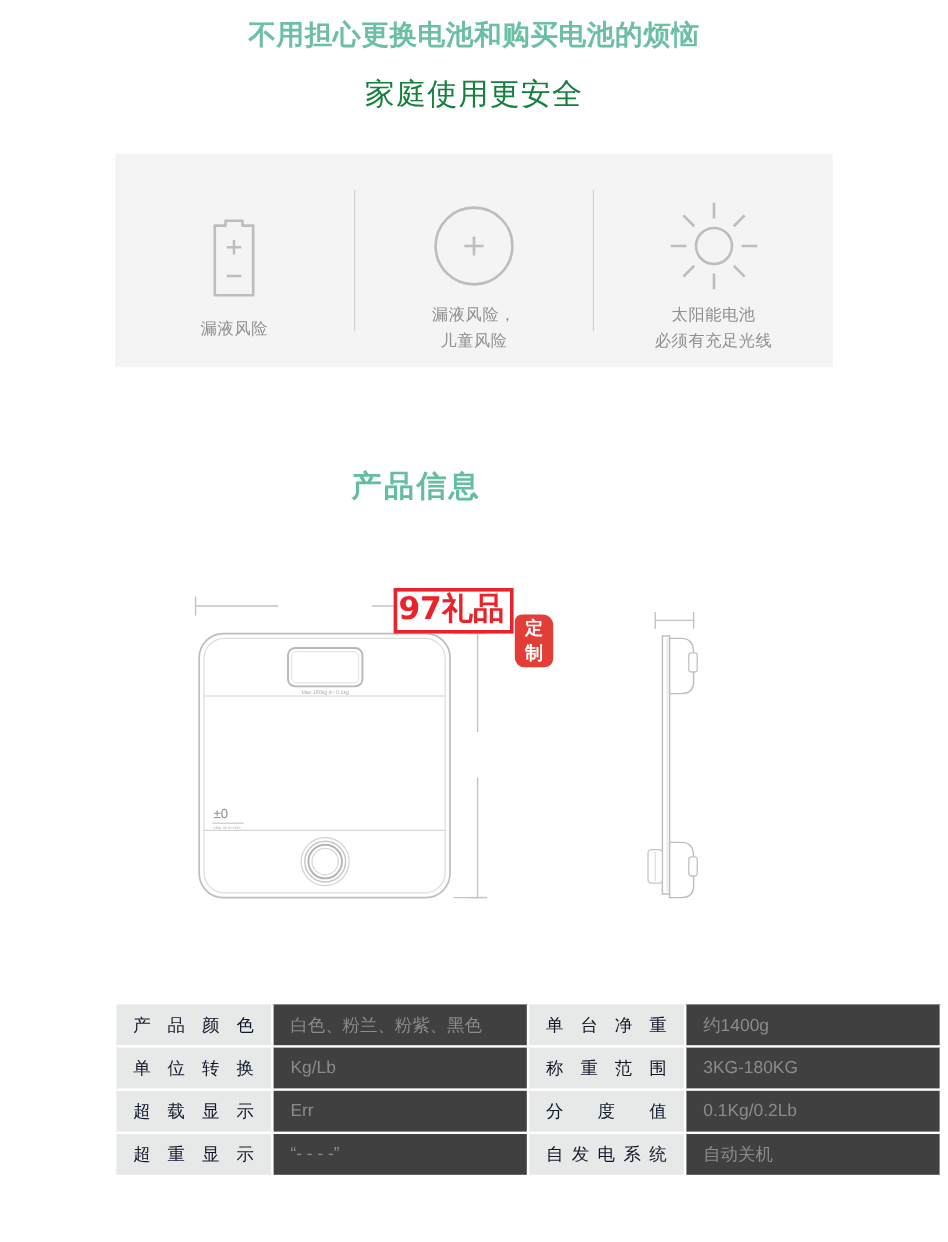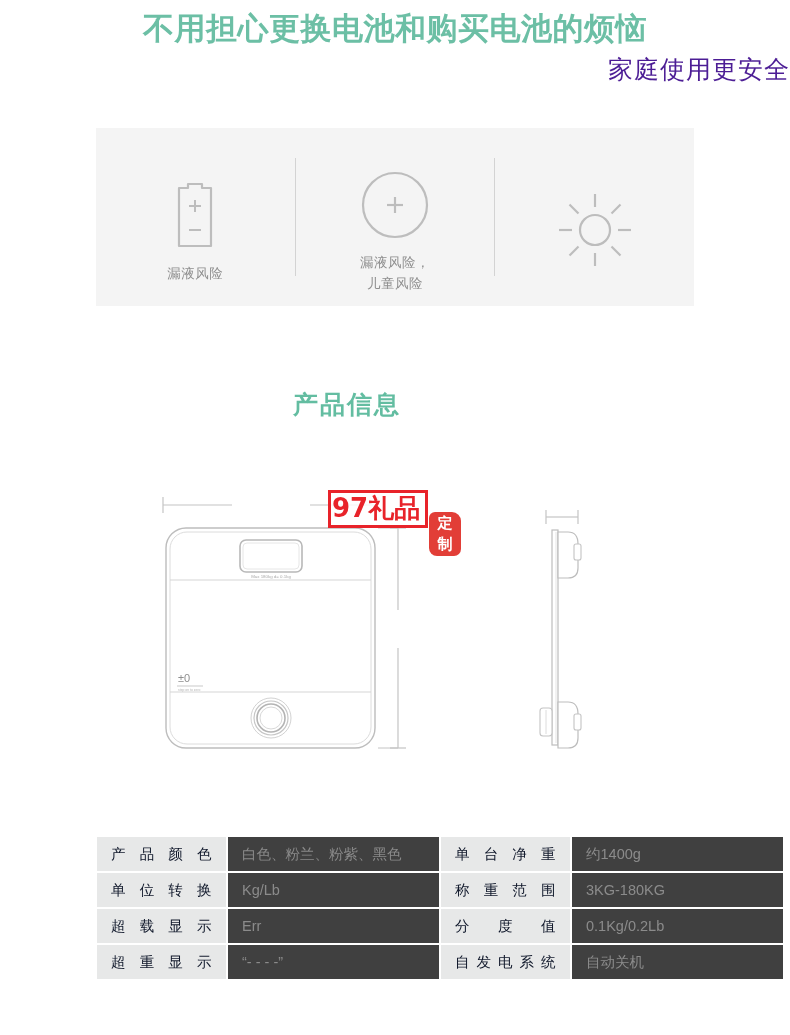"不用担心更换电池和购买电池的烦恼" .headline-main { font-size: 31px -> 23px }
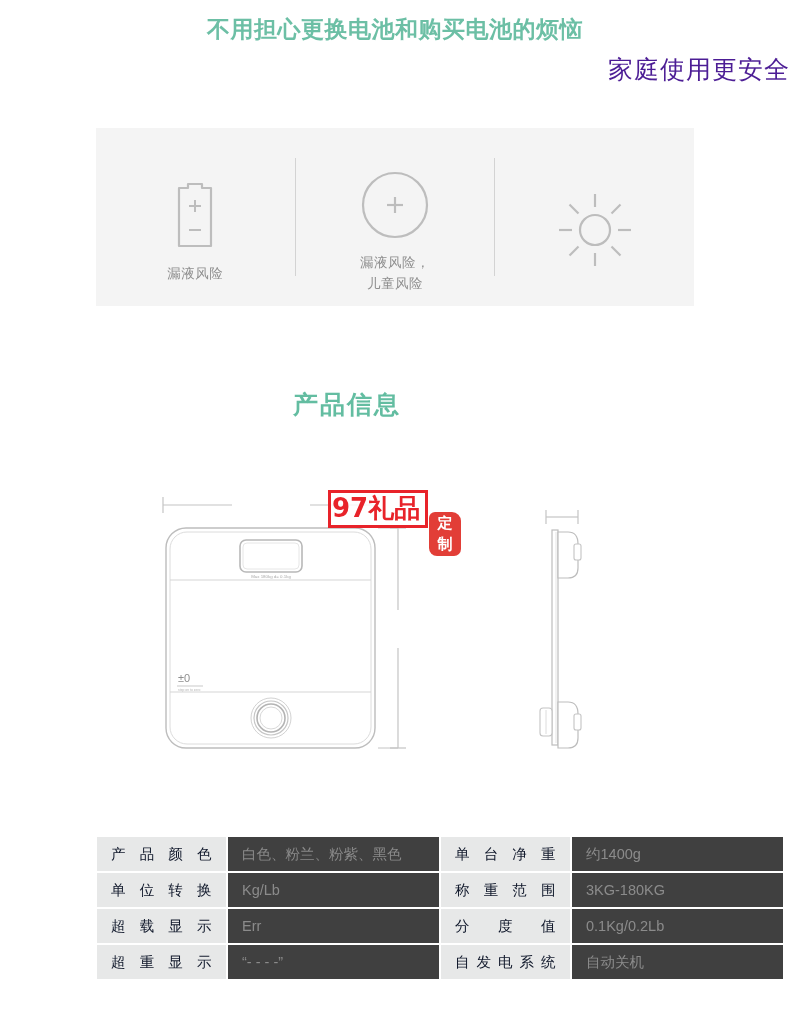"家庭使用更安全" .headline-sub { color: #4c1d95 -> #15803d; margin-top: none -> 10px; text-align: right -> none }
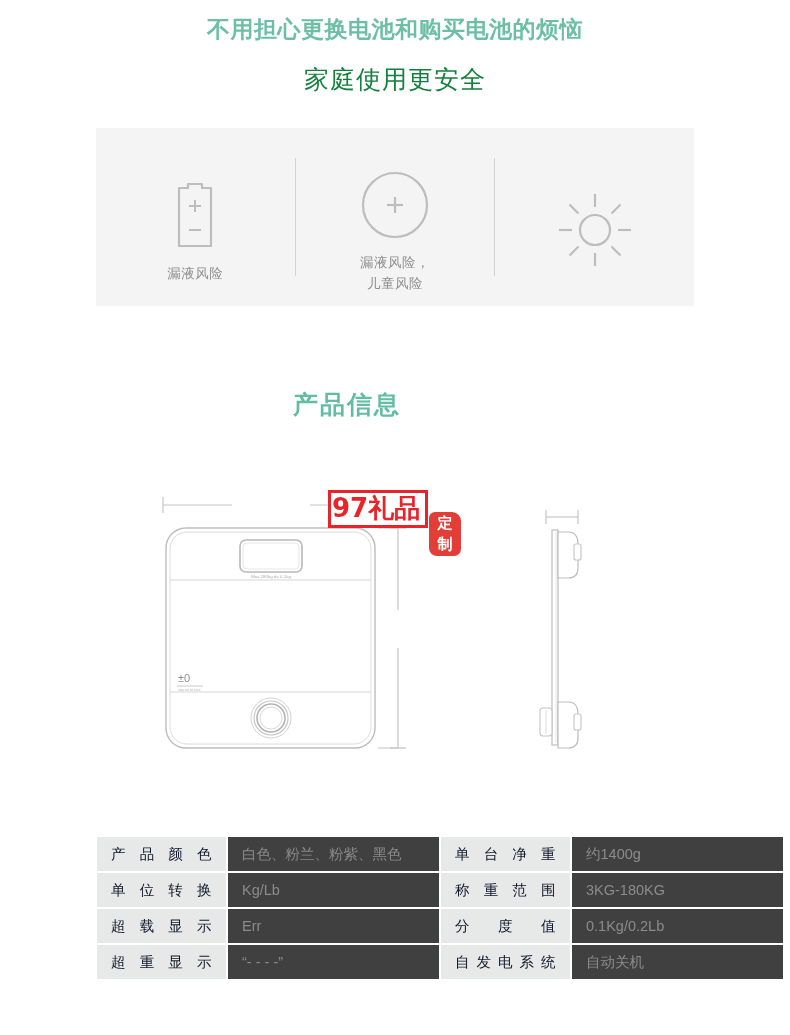"太阳能电池" div.feature-label { html: none -> <div> <div>太阳能电池</div> <div>必须有充足光线</div> </div> }
